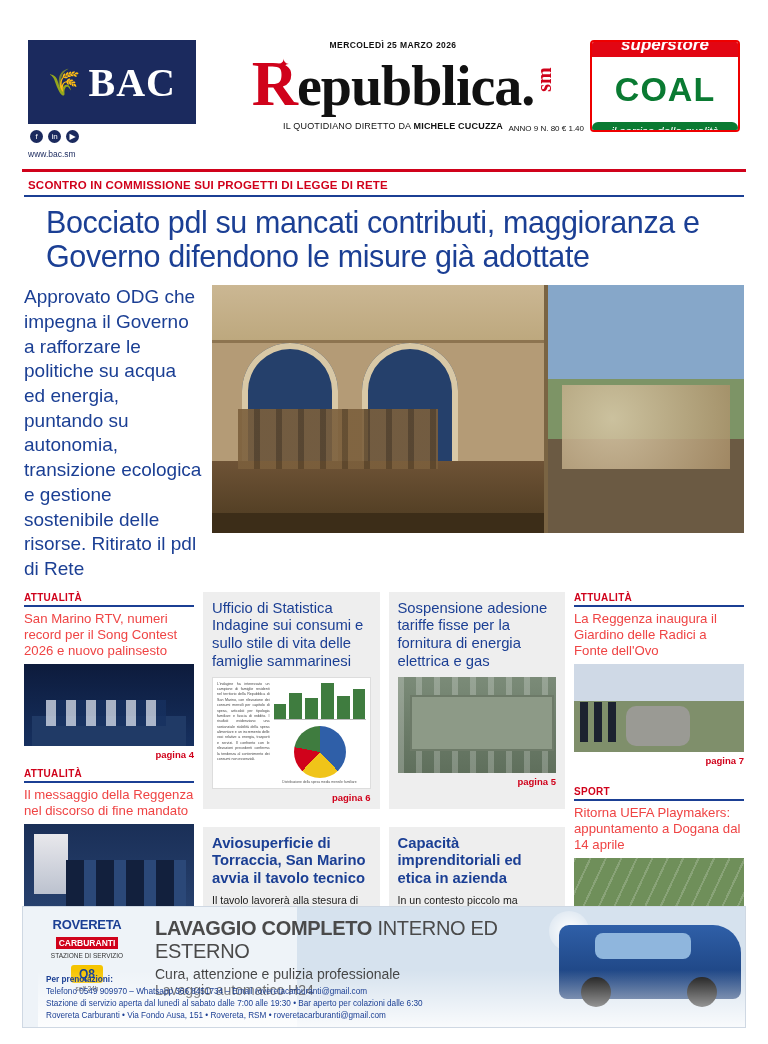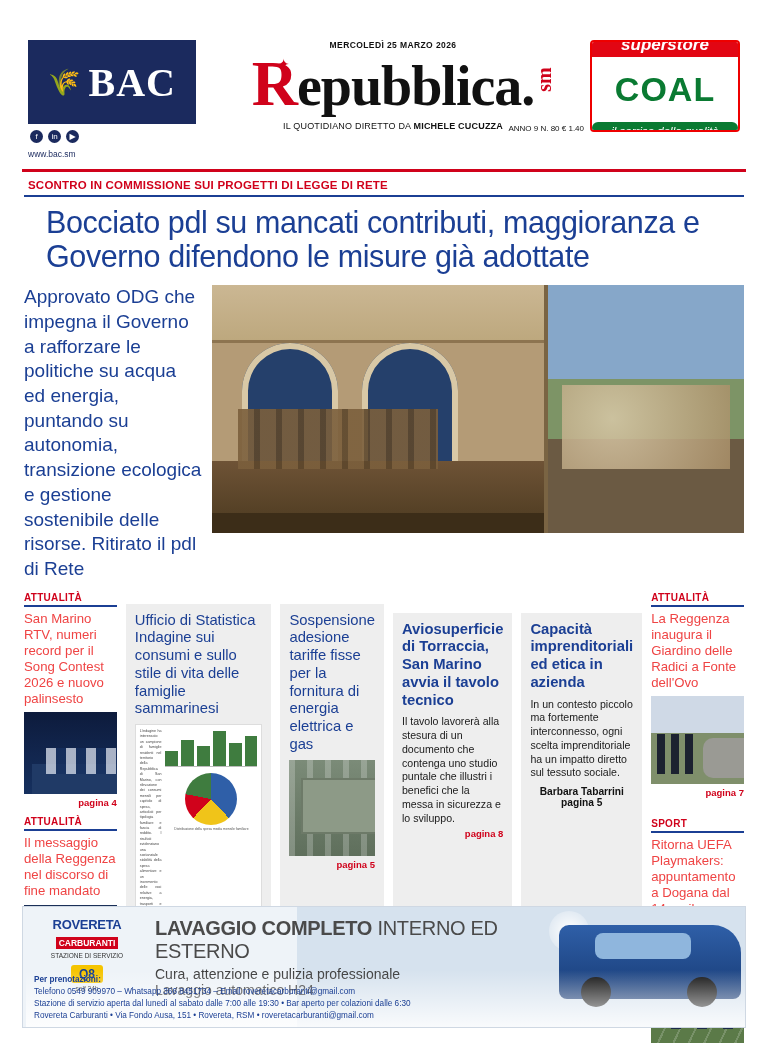"Ufficio di Statistica Indagine sui" div.col-mid { flex-direction: row -> column; margin-top: 12px -> none }
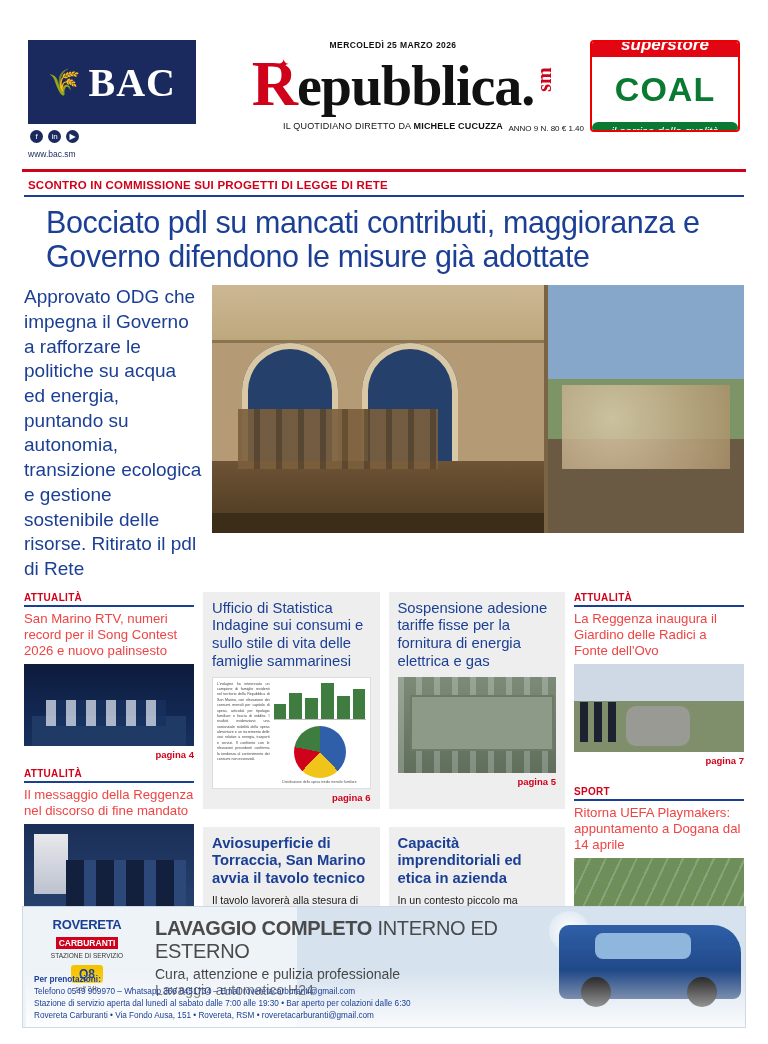"Per prenotazioni:" .ad-foot { left: 3px -> 15px }
